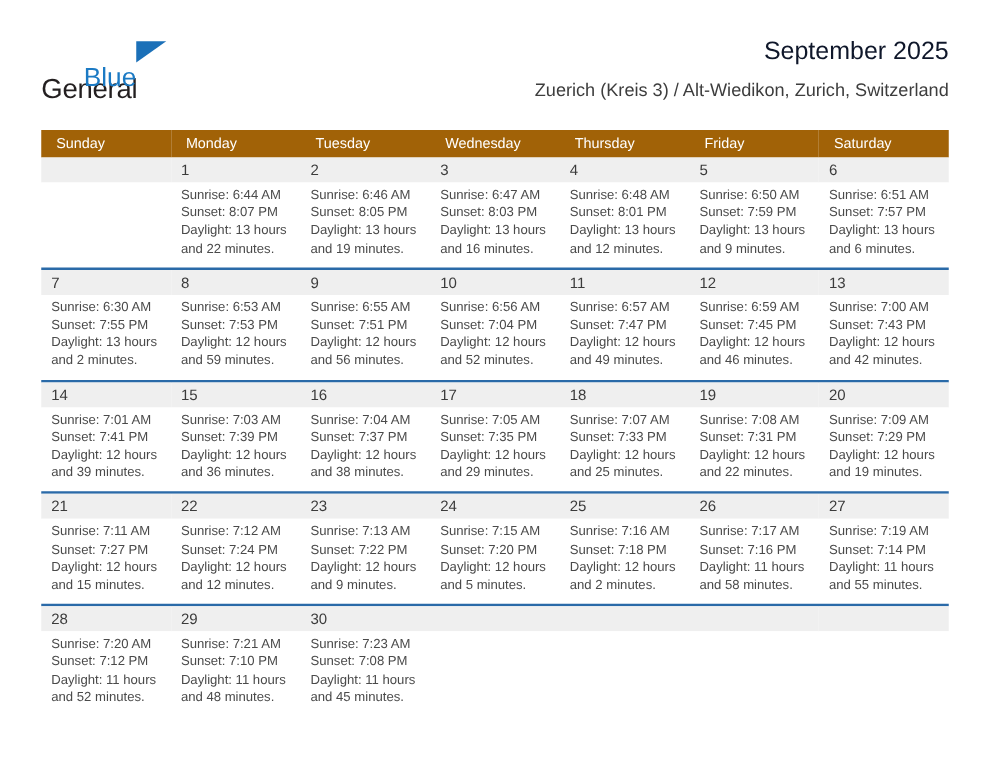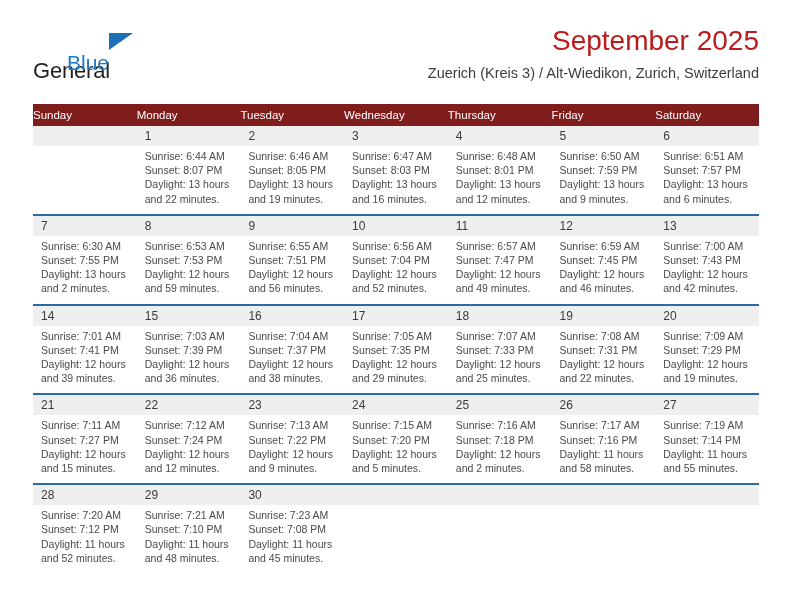"September 2025" .cal-title { color: #b91c1c -> #0f172a; font-size: 28px -> 20px }
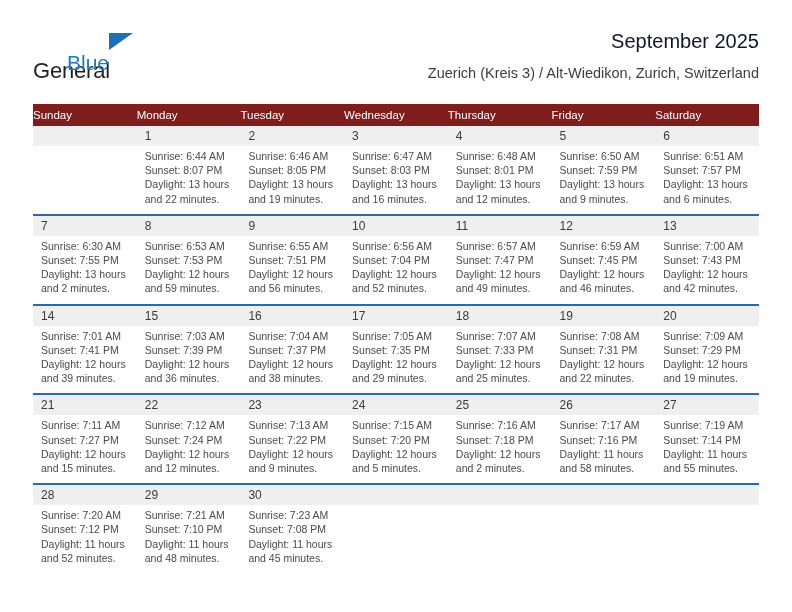"Sunday" thead th { background: #7f1d1d -> #a16207; padding: 5px 0 5px 0 -> 5px 0 5px 12px }
